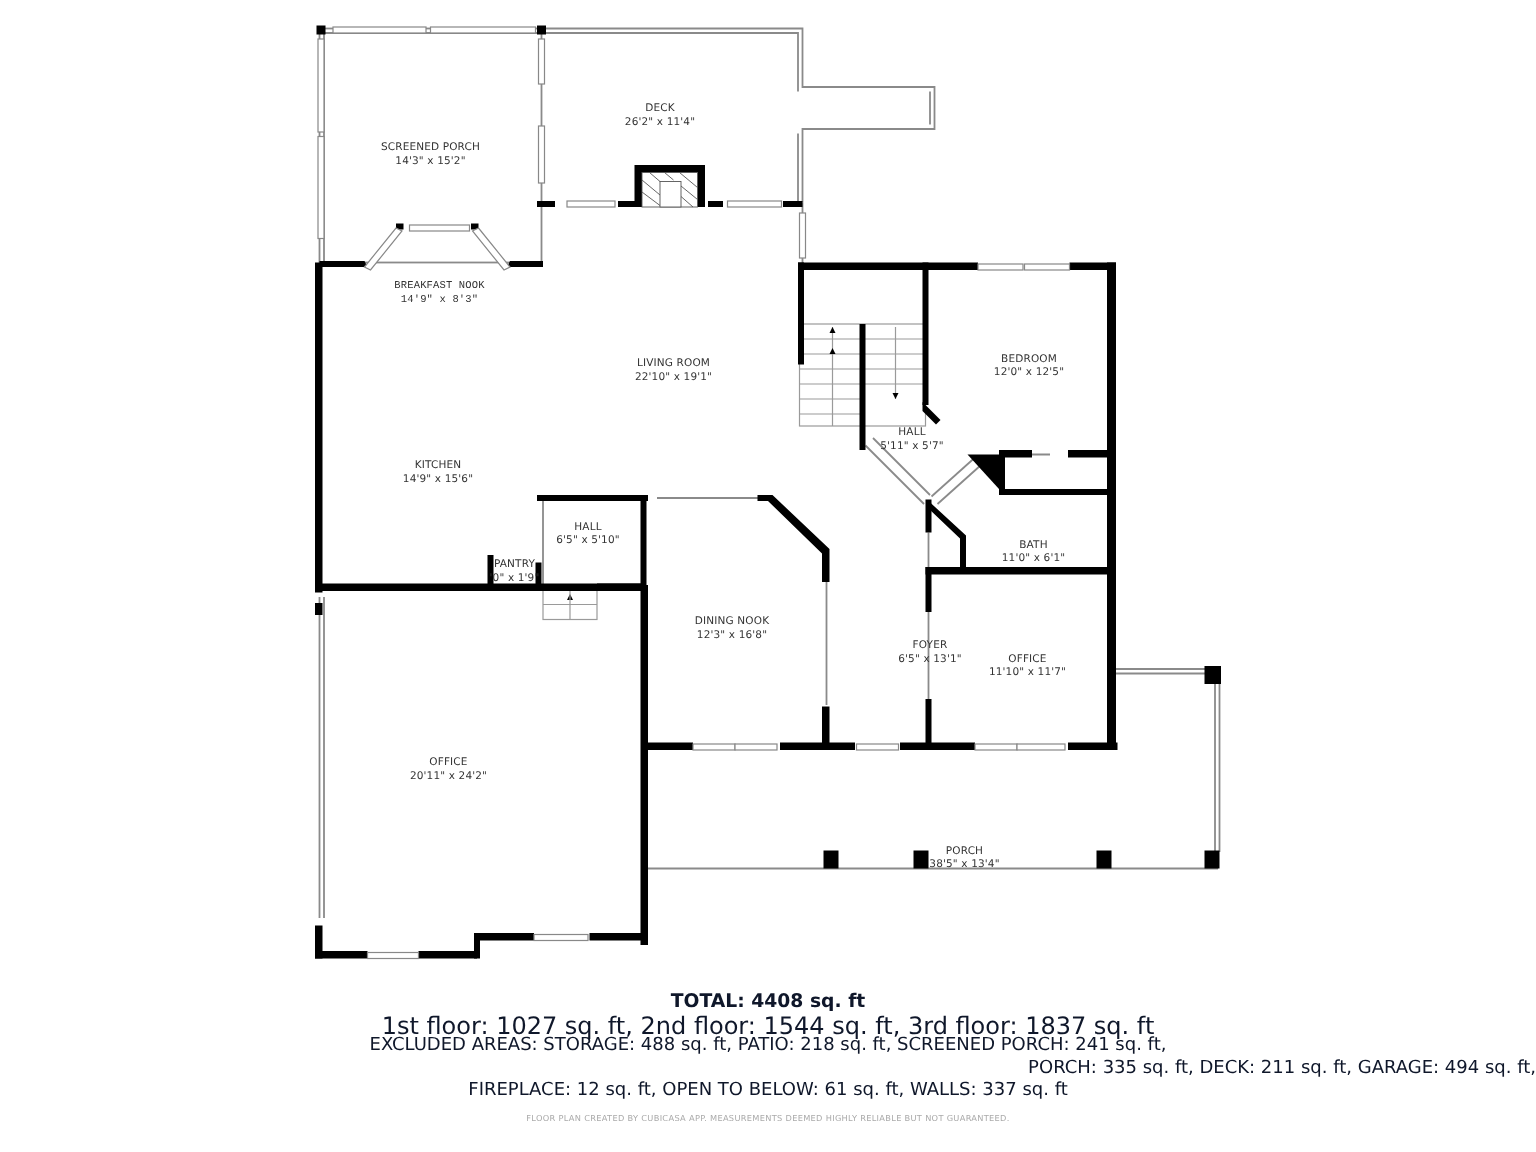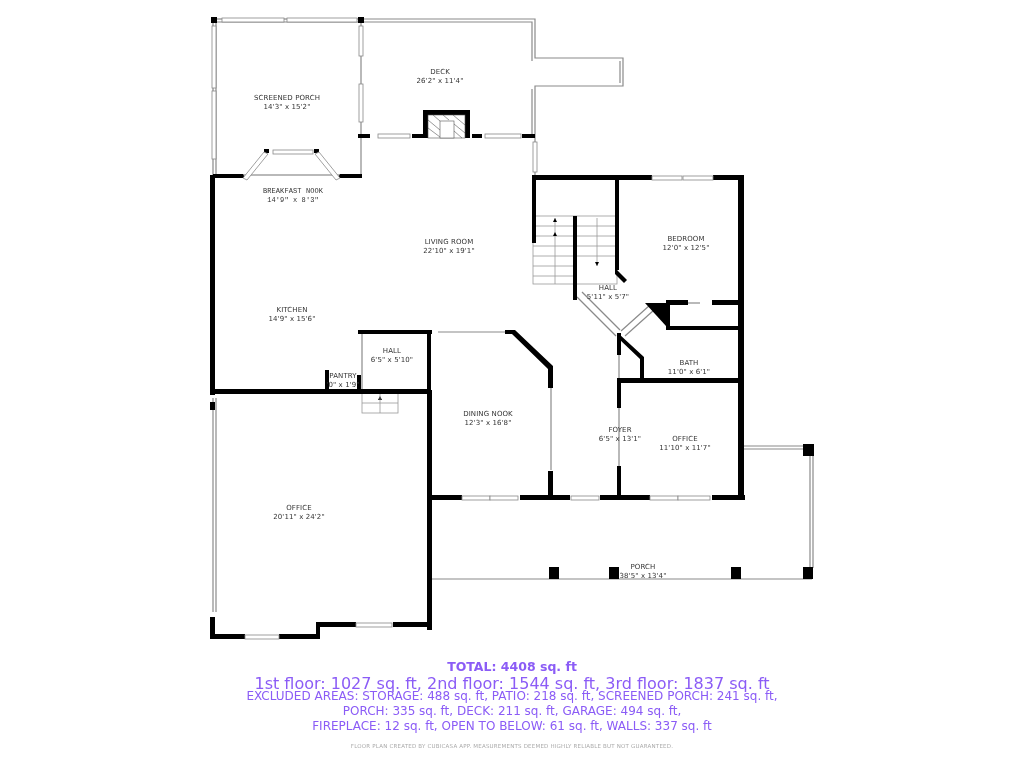"TOTAL: 4408 sq. ft" .summary { color: #8b5cf6 -> #0f172a }
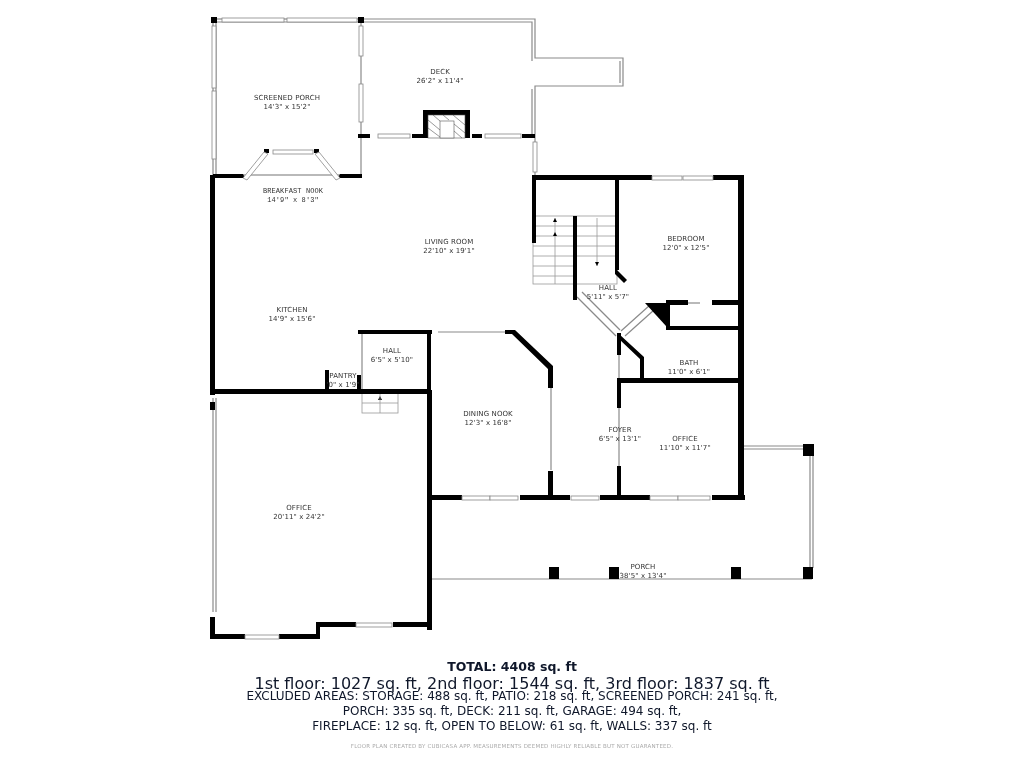"PORCH: 335 sq. ft, DECK:" #line3 { text-align: none -> right }
